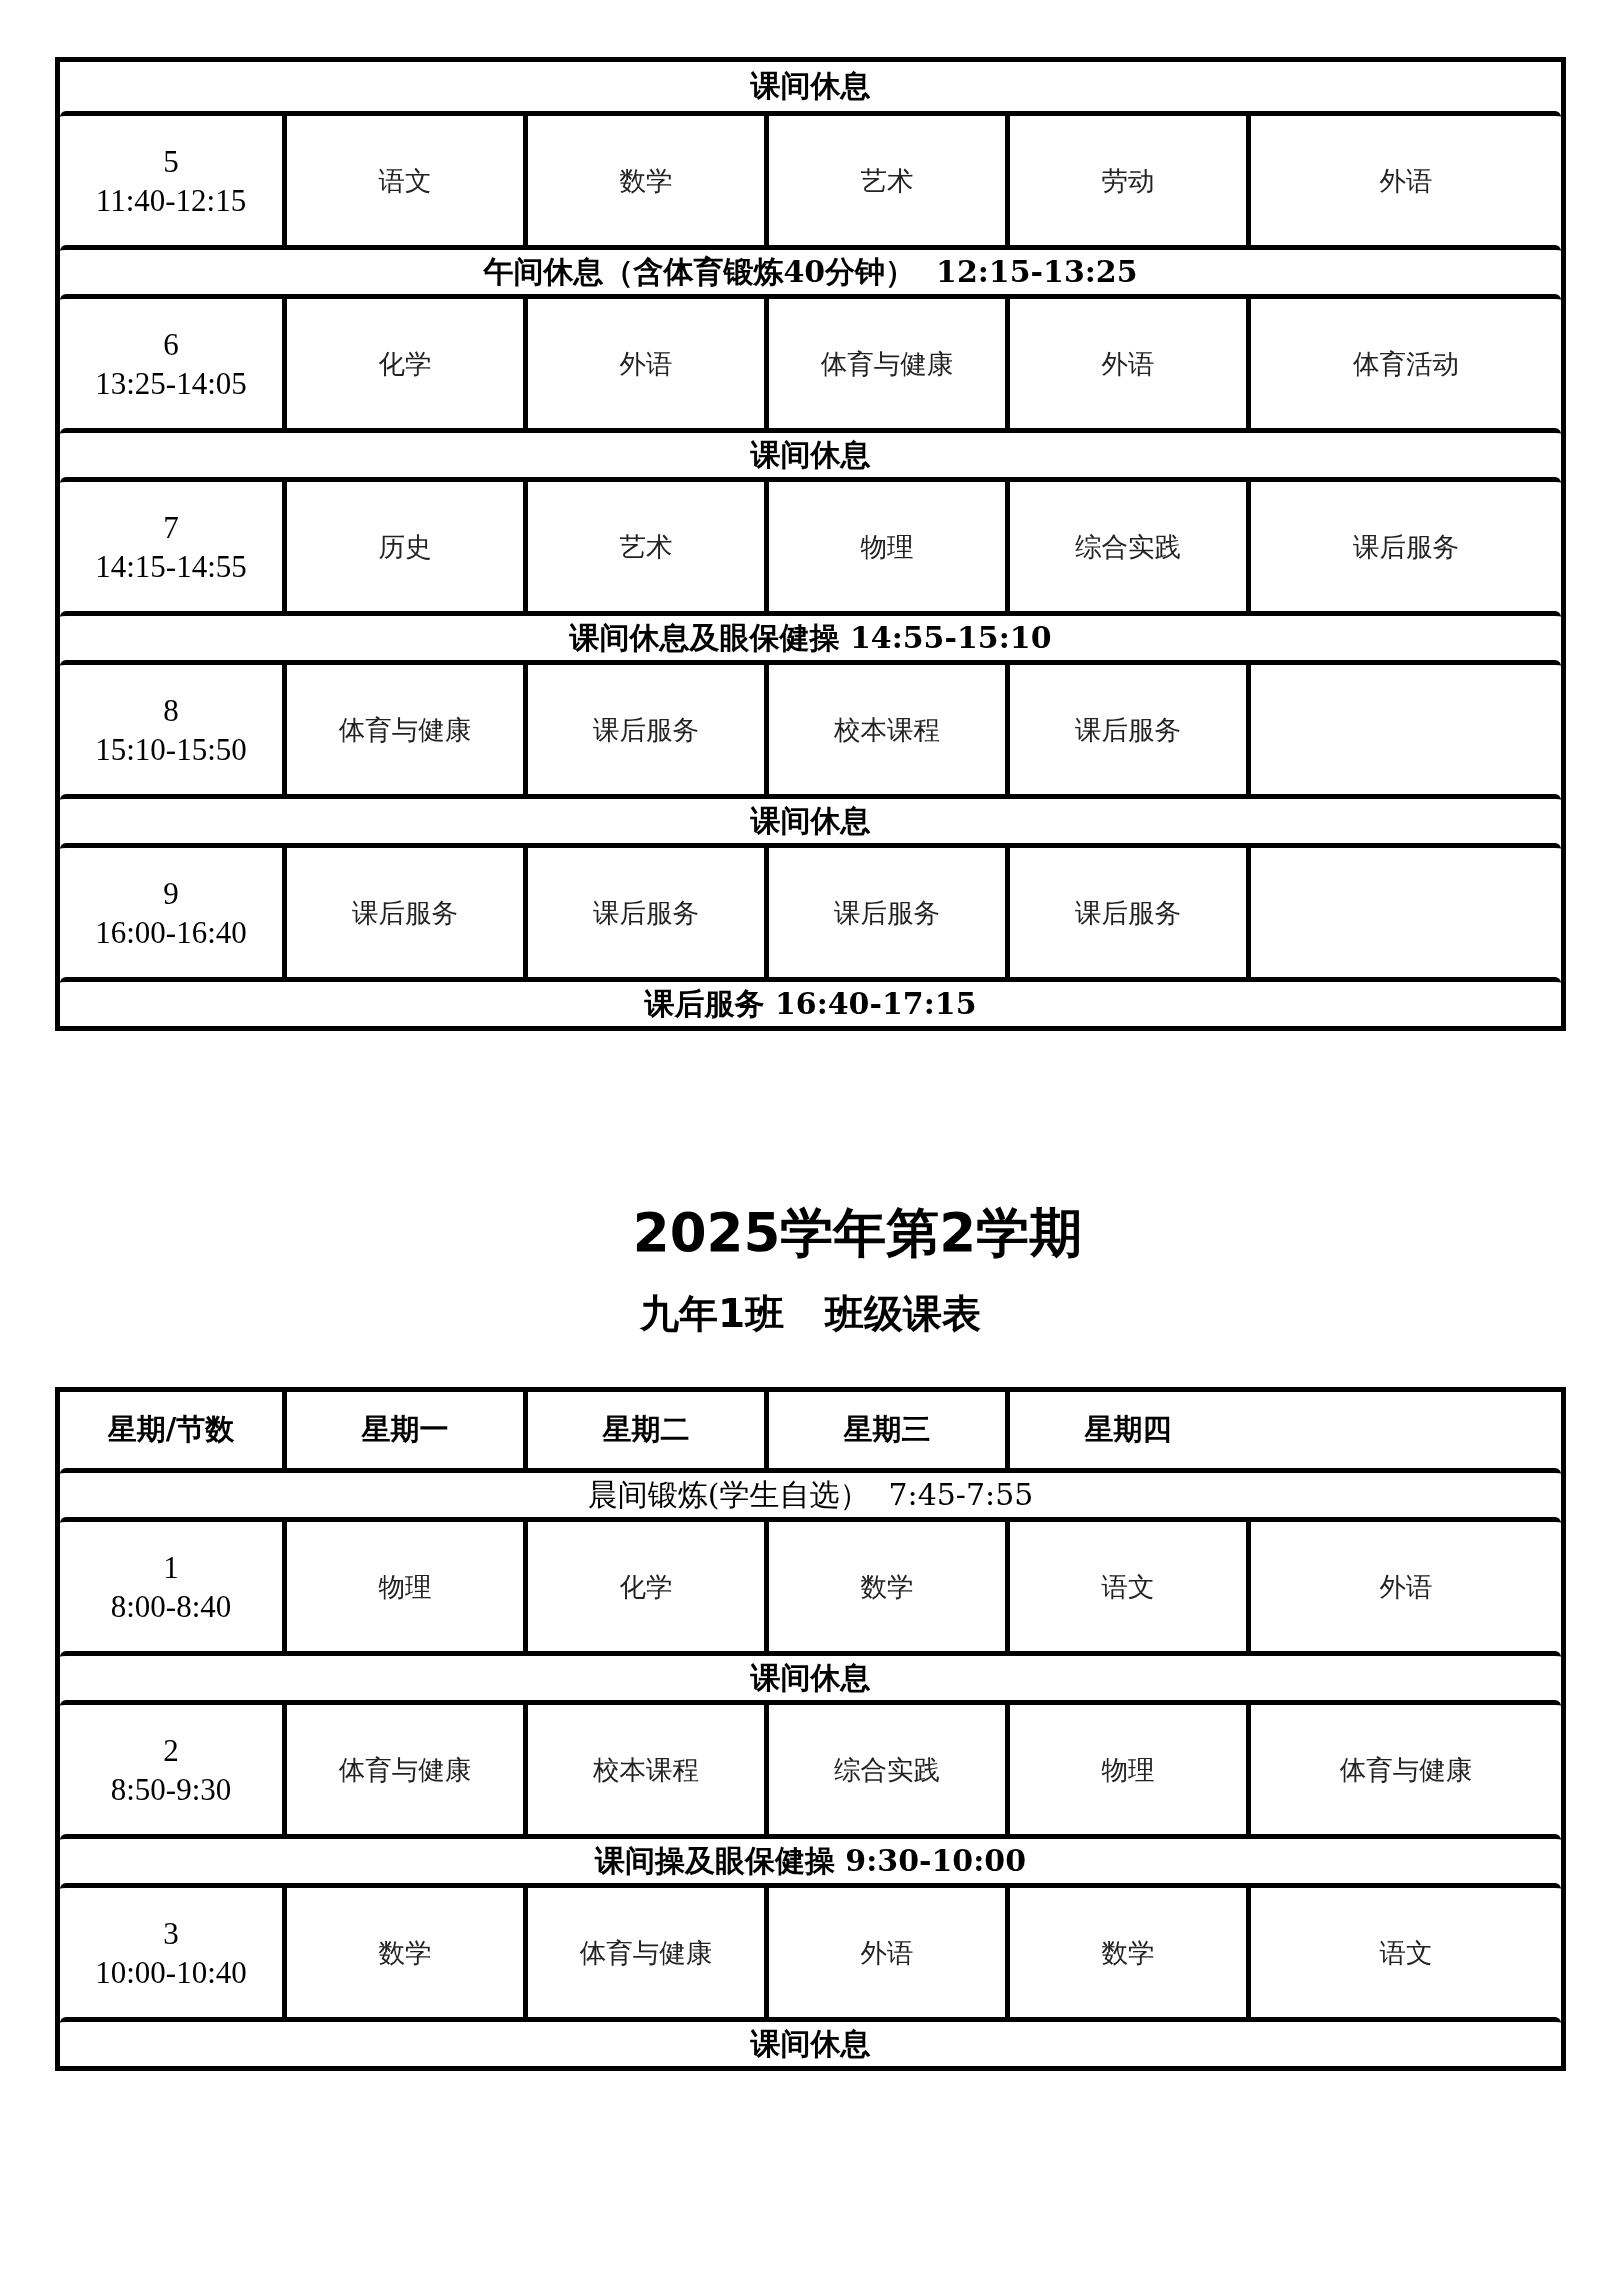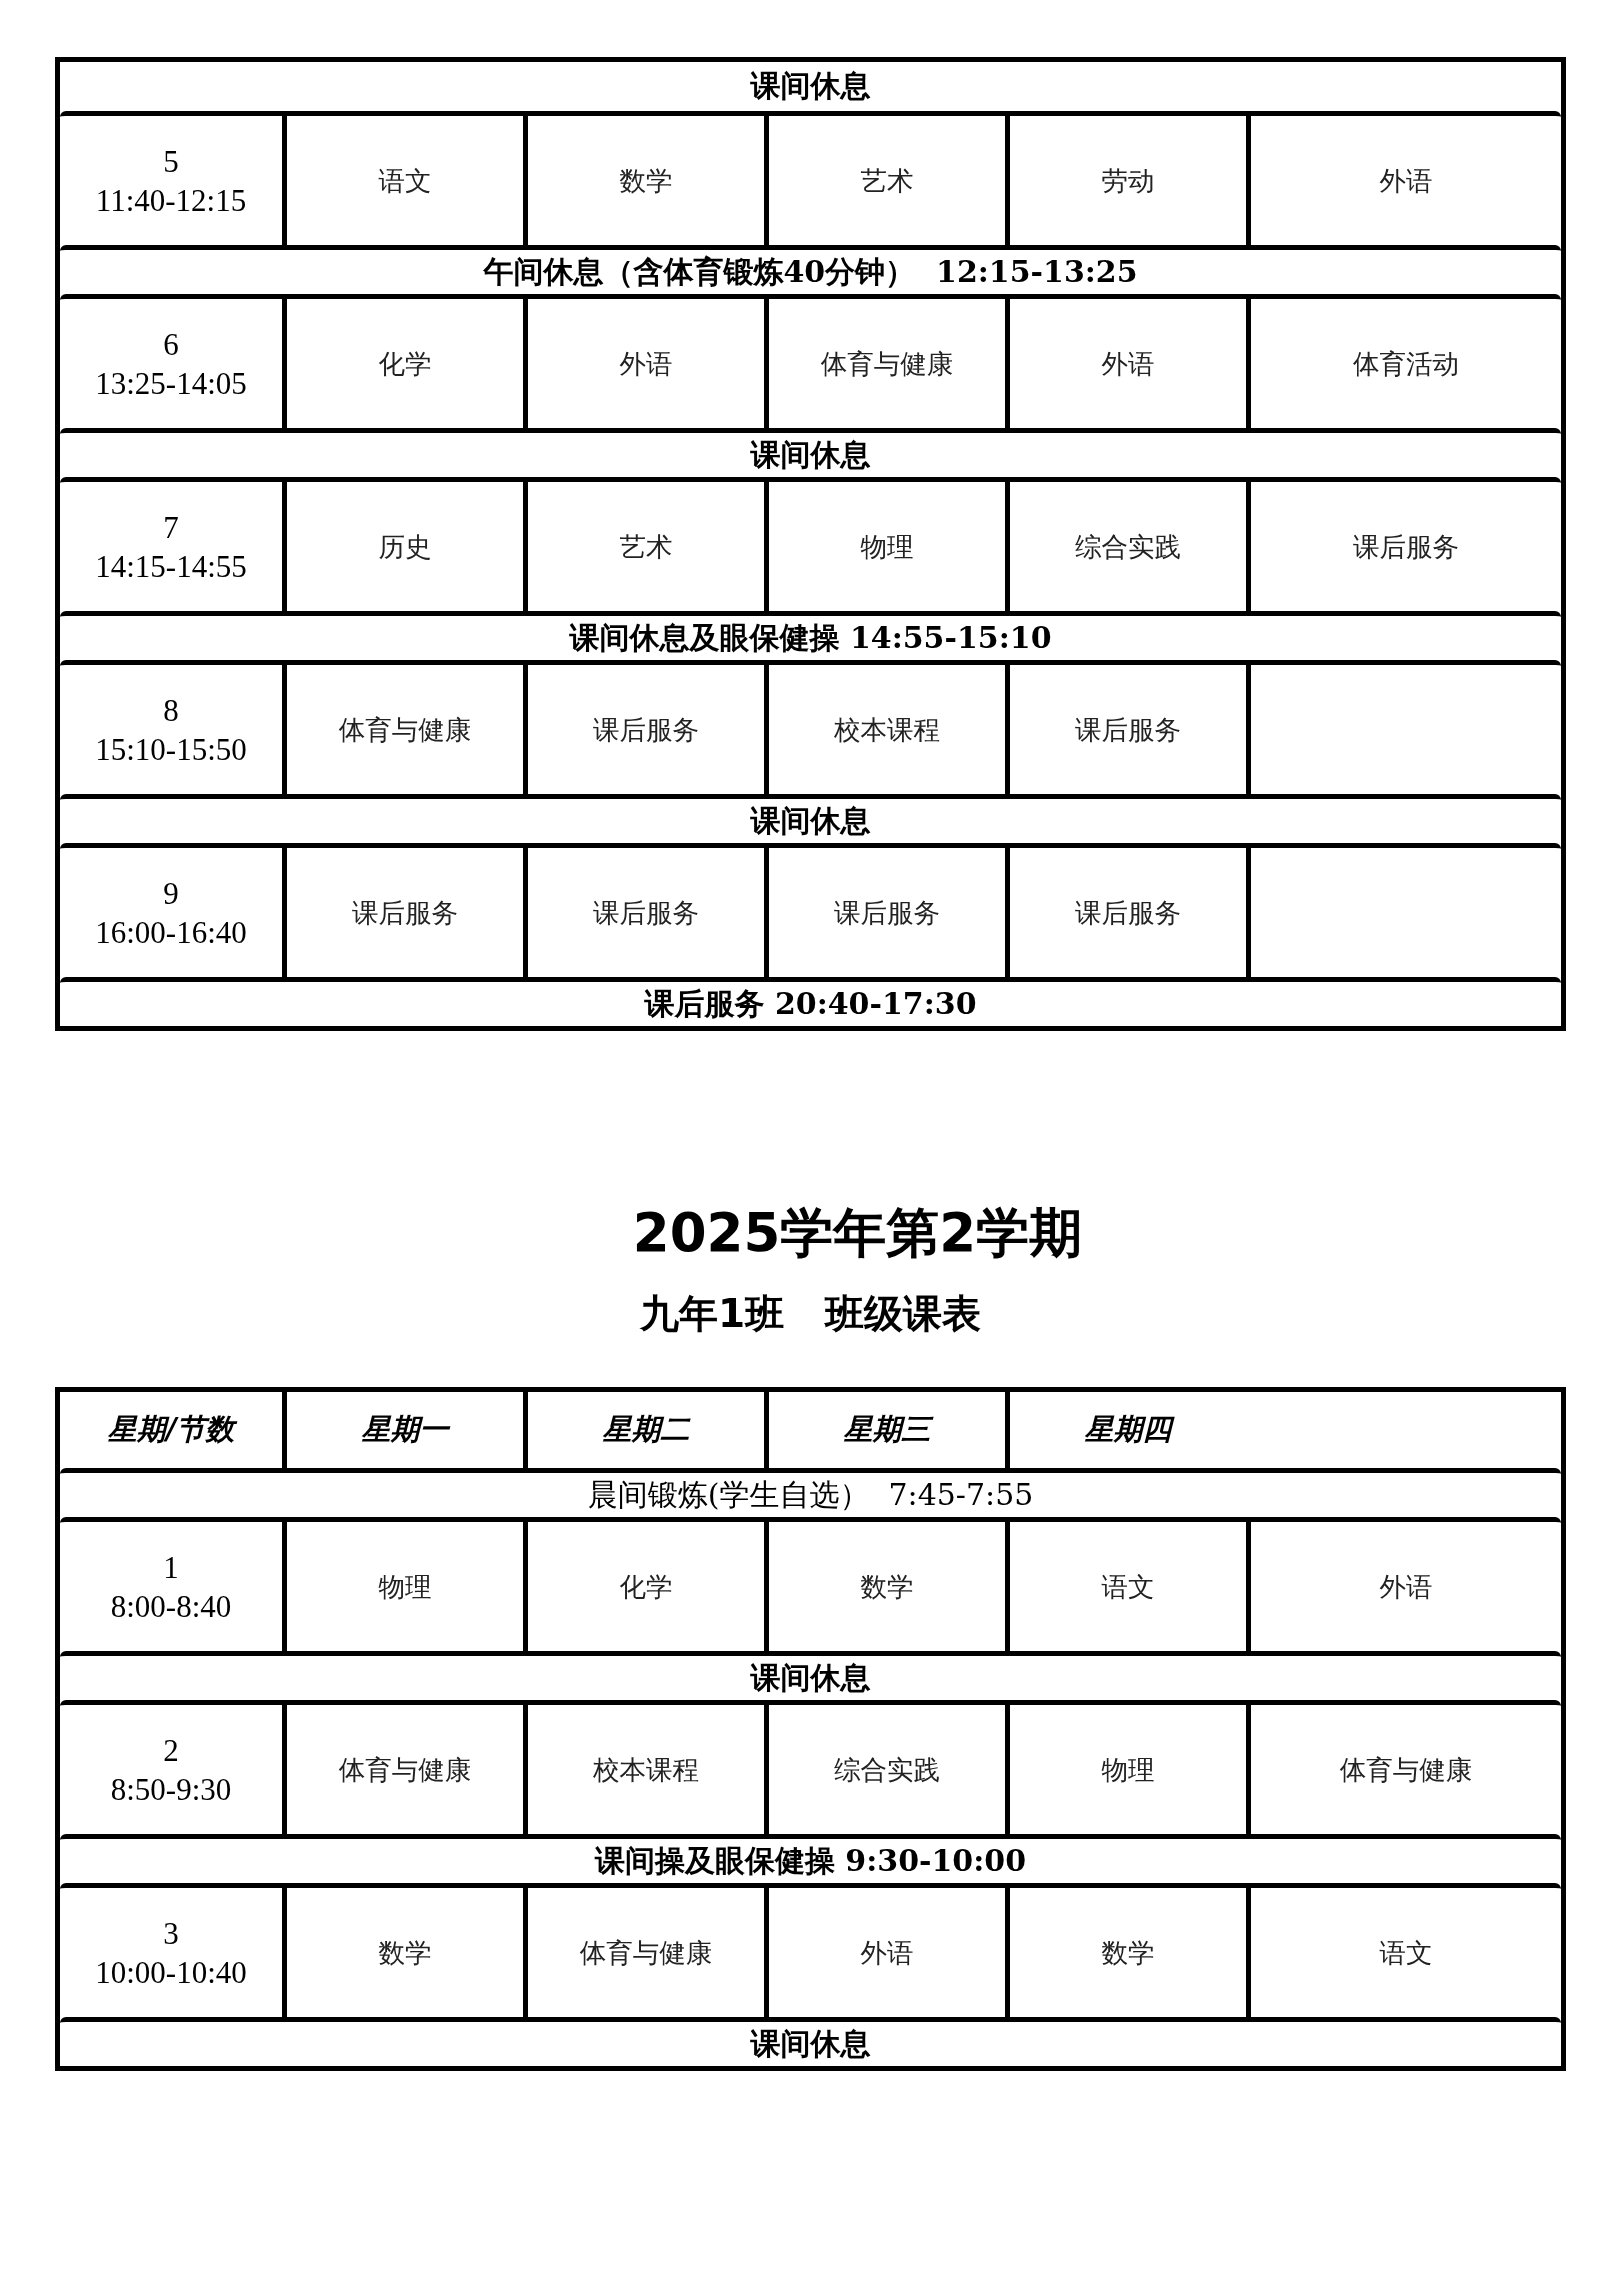"课后服务 20:40-17:30" span { text: 20:40-17:30 -> 16:40-17:15 }
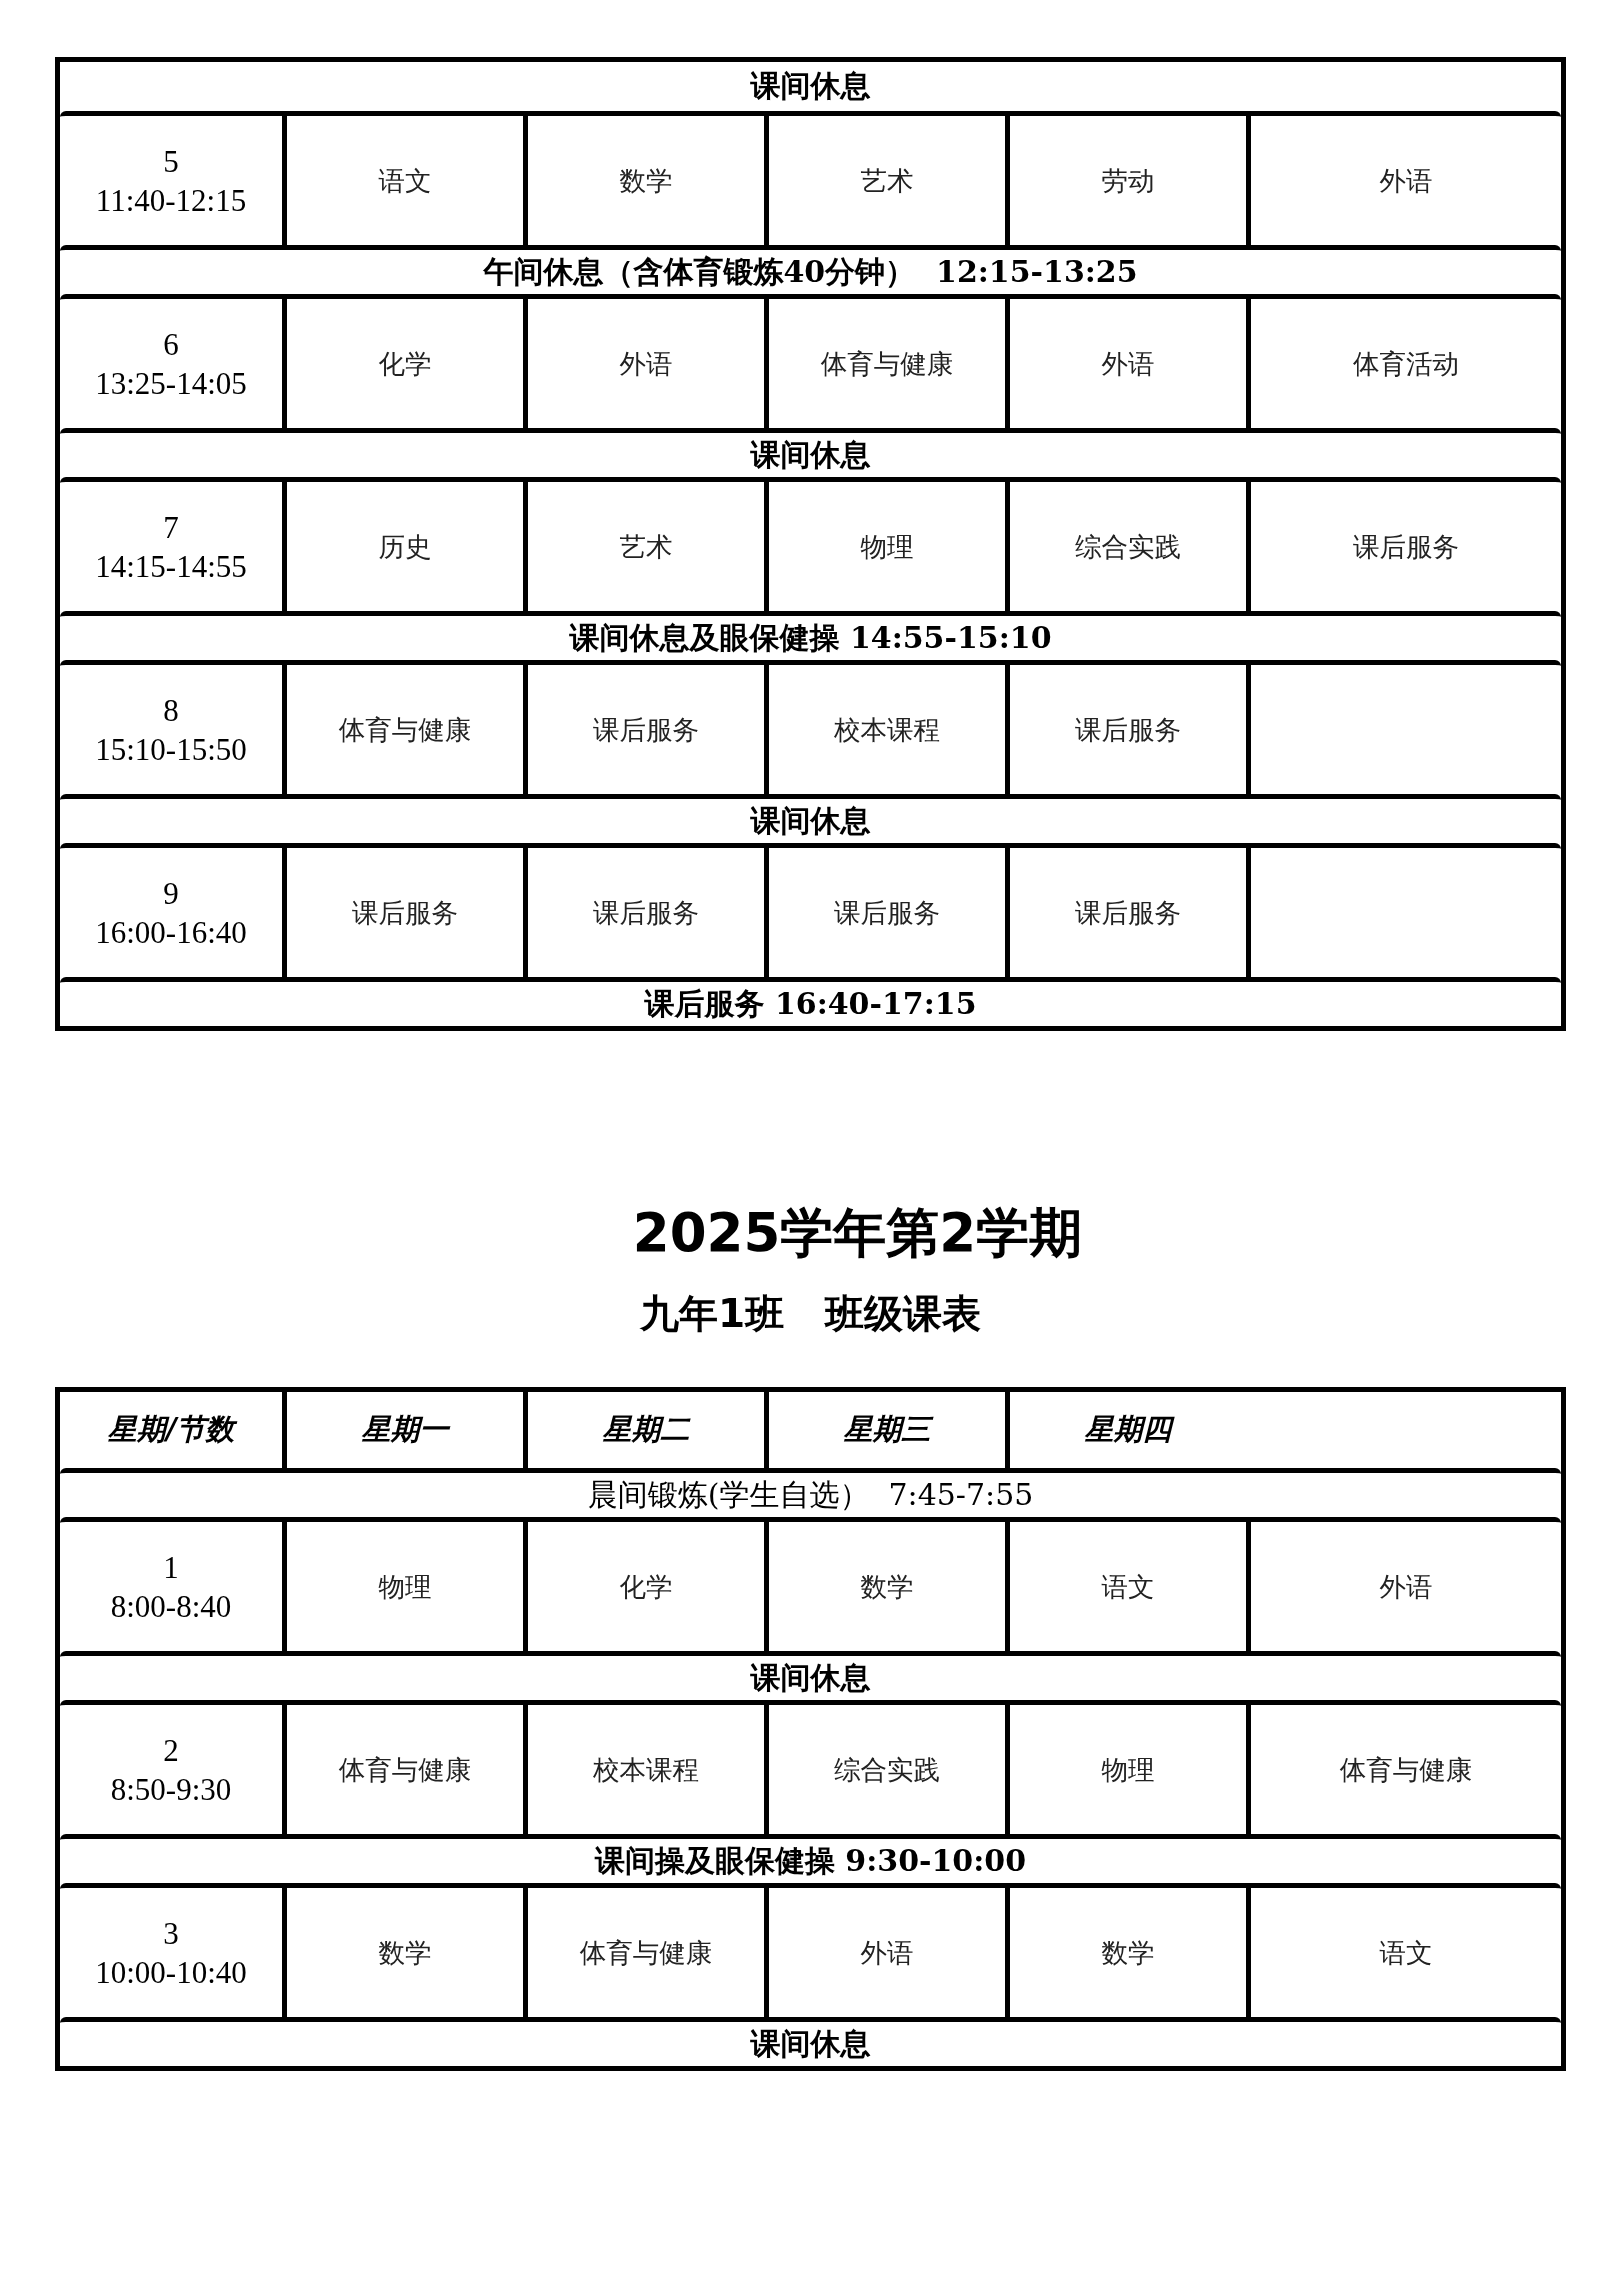"星期/节数" .header .cell { font-style: italic -> none }
